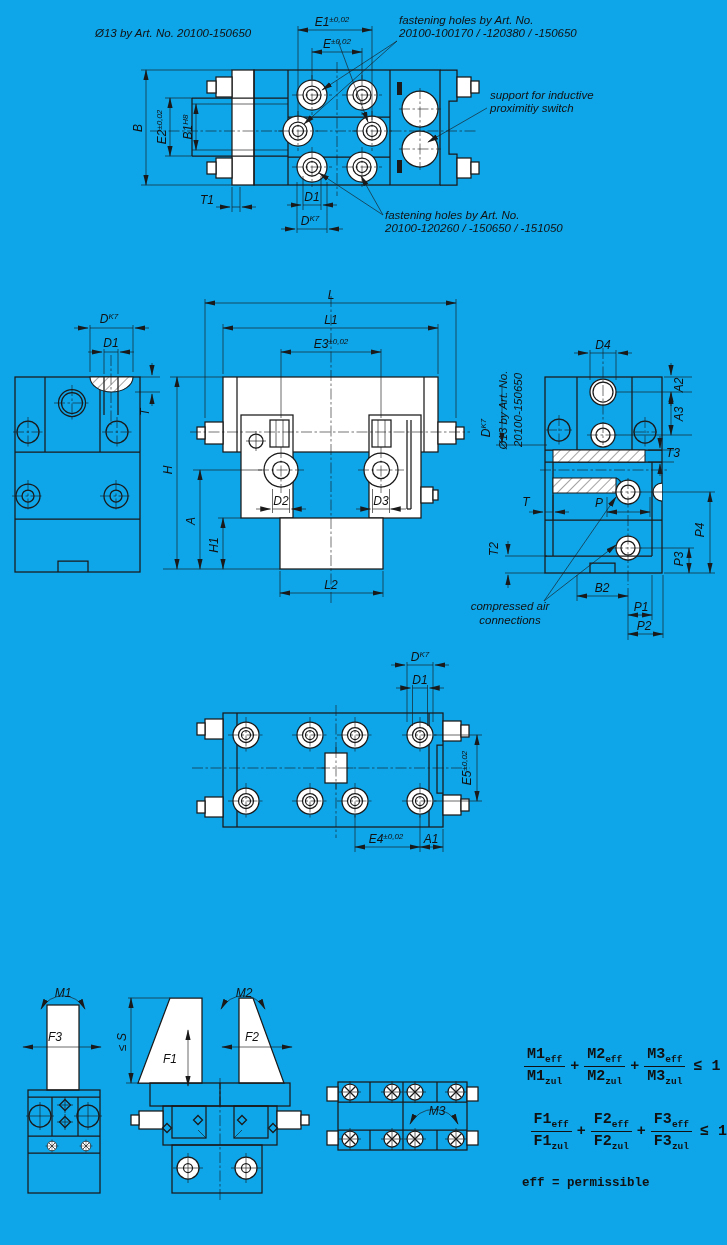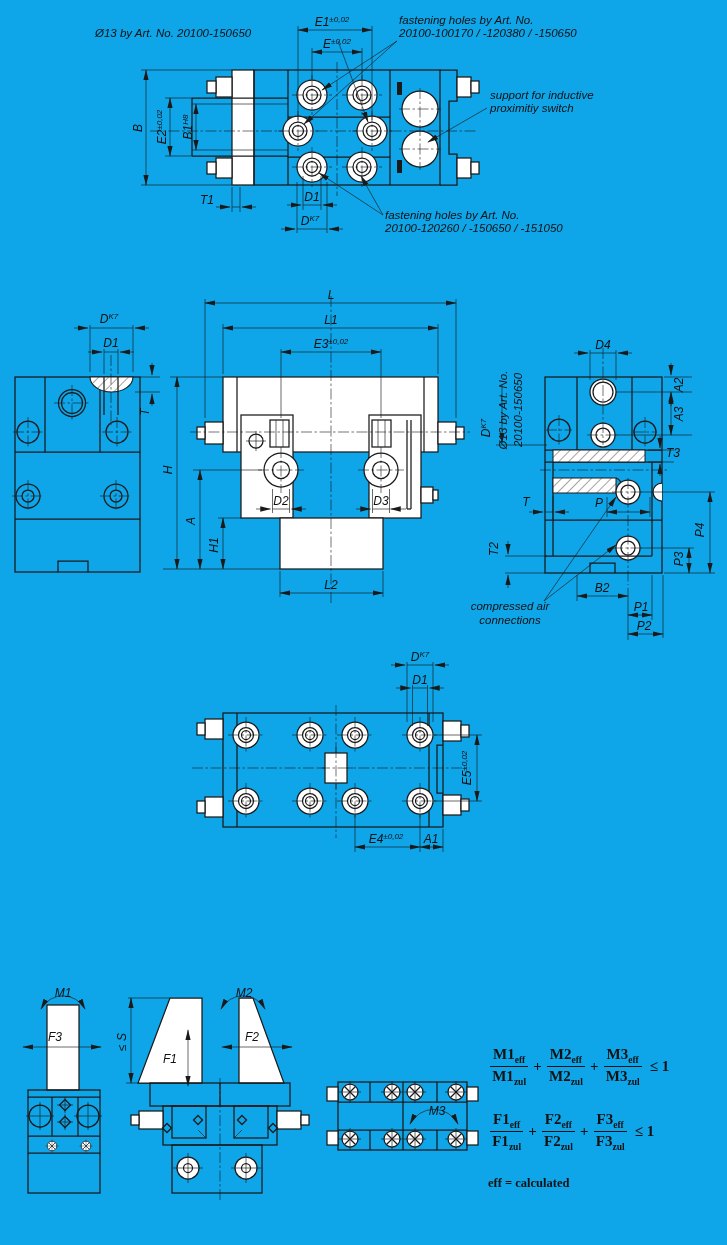"M1eff" .formulas { font-family: Liberation Serif, serif -> Liberation Mono, monospace; left: 488px -> 522px }
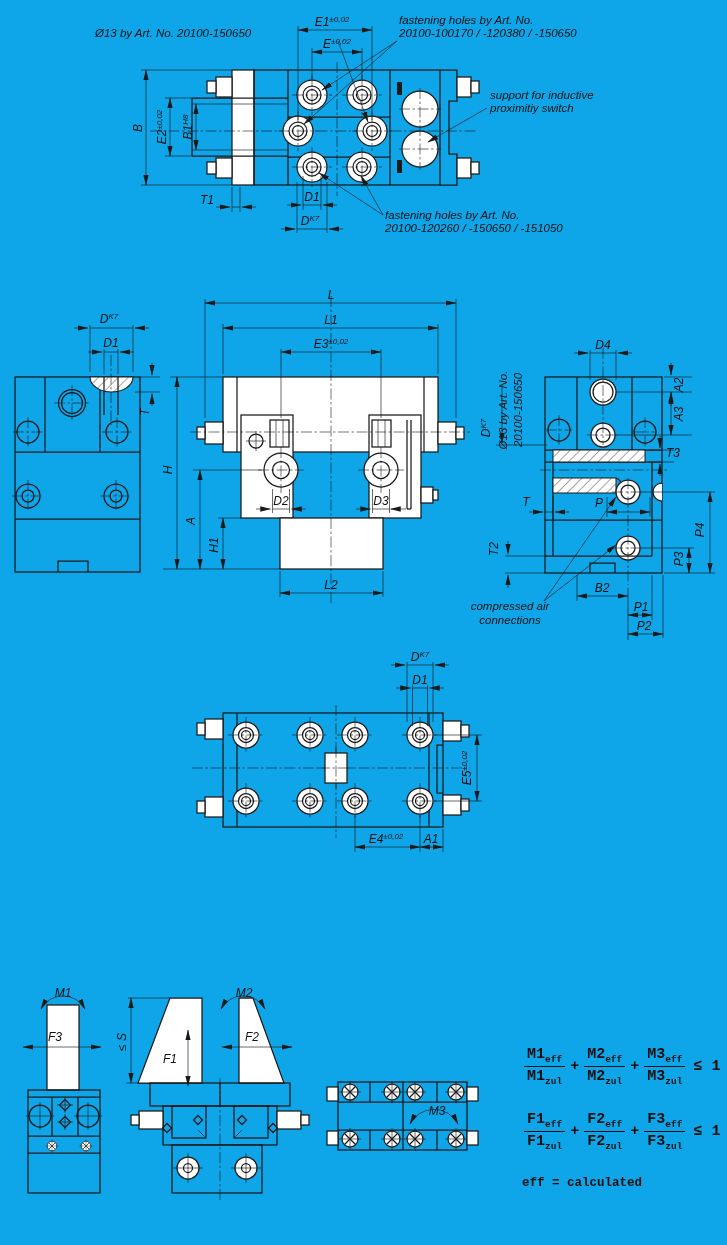"F1eff" .frow + .frow { justify-content: none -> flex-end }
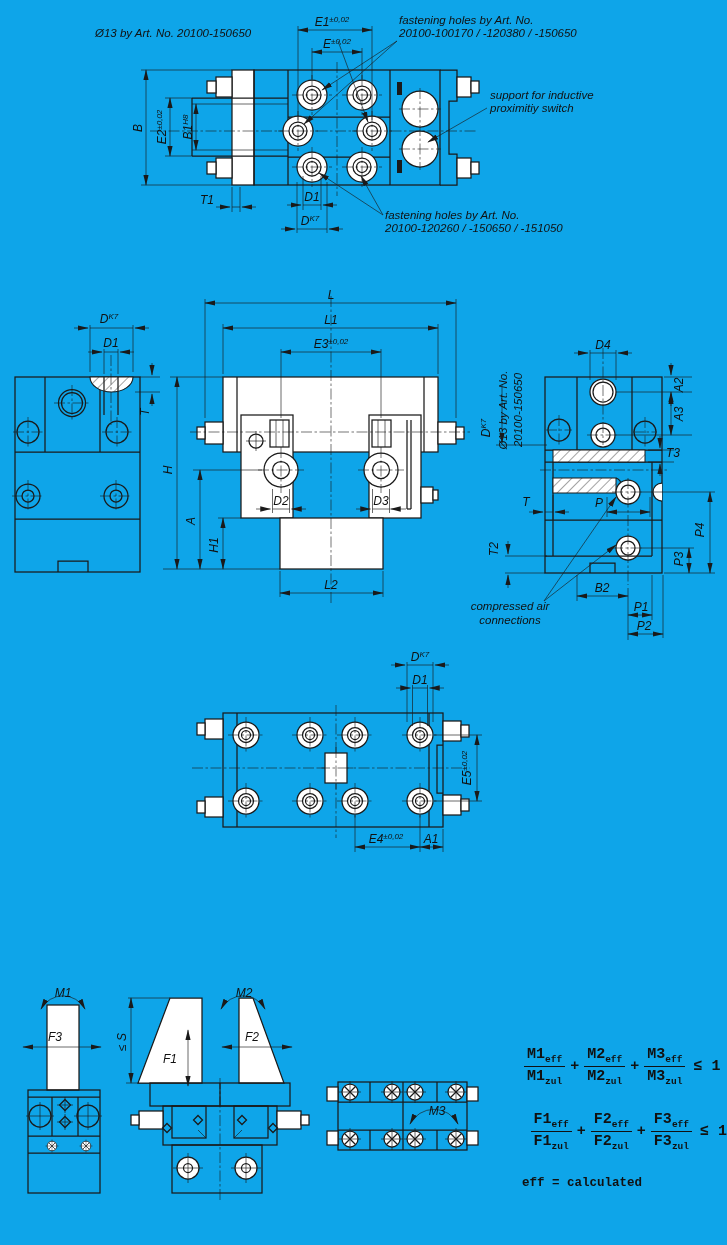"eff = calculated" div { text: calculated -> permissible }
